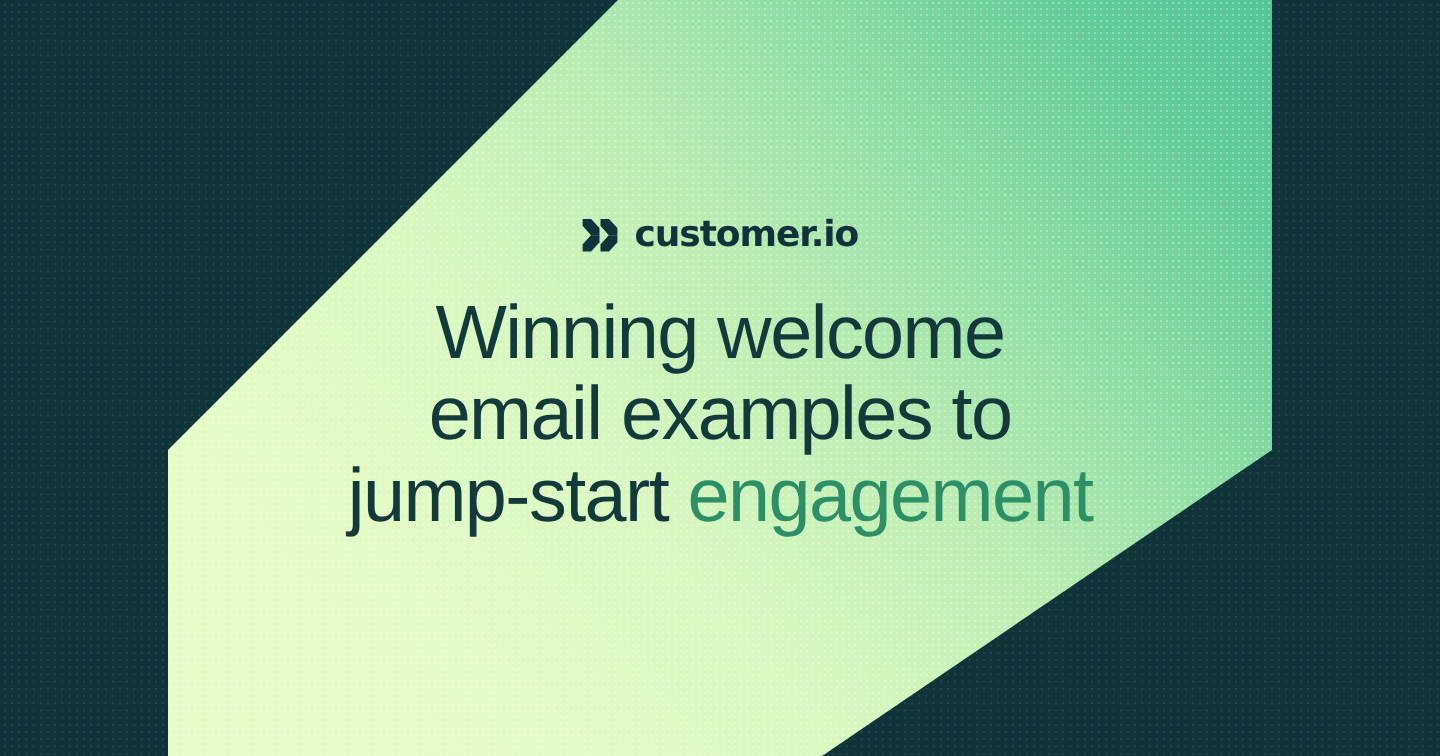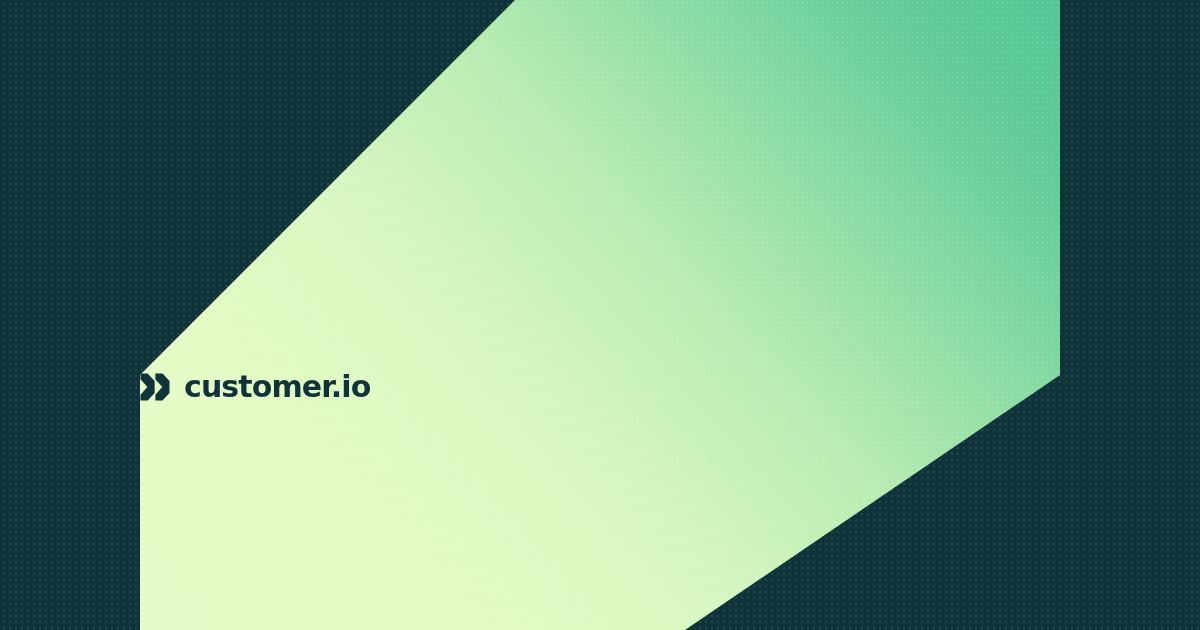"customer.io" #content { flex-direction: row -> column }
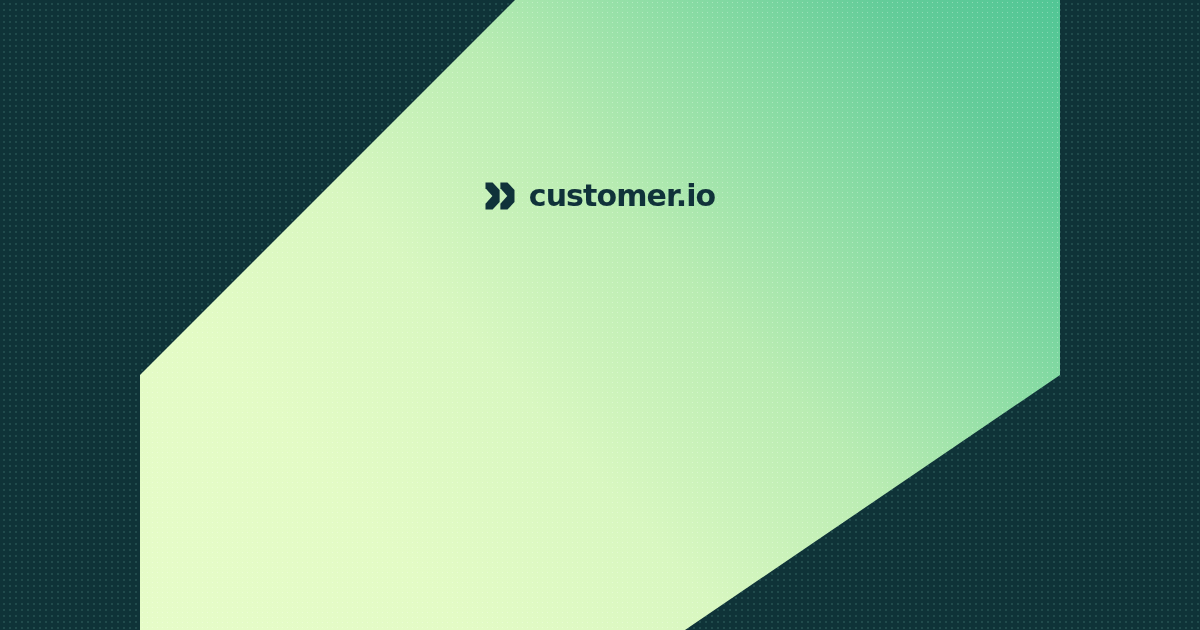"Winning welcome" h1 { html: none -> <h1> <span>Winning welcome</span> <span>email examples to</span> <span><span>jump-start </span><span>engagement</span></span> </h1> }
